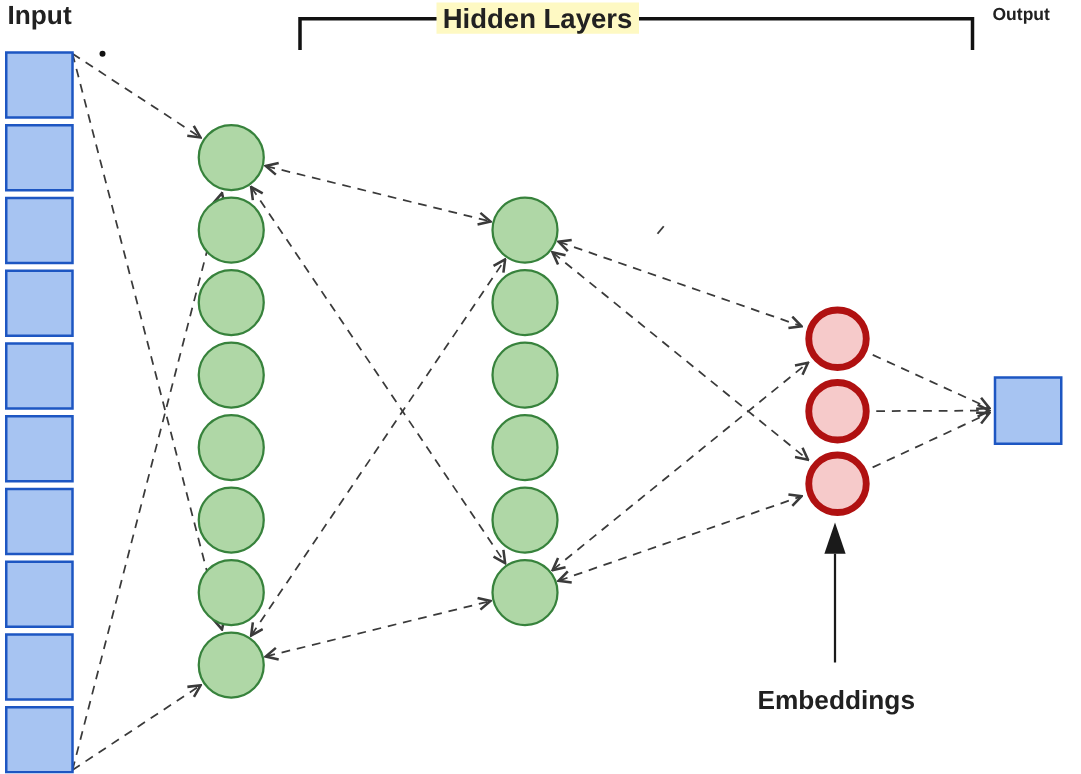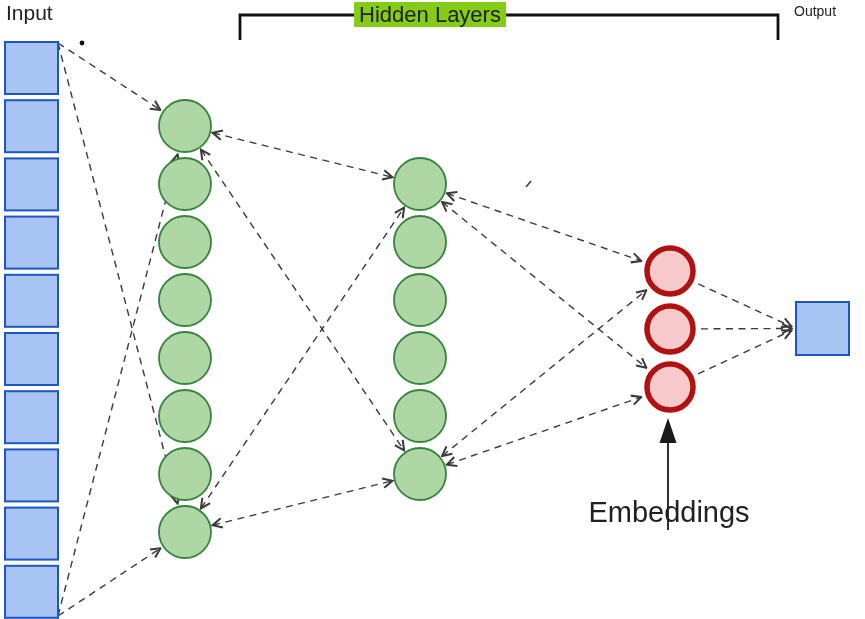"Input" #stage { font-weight: none -> bold }
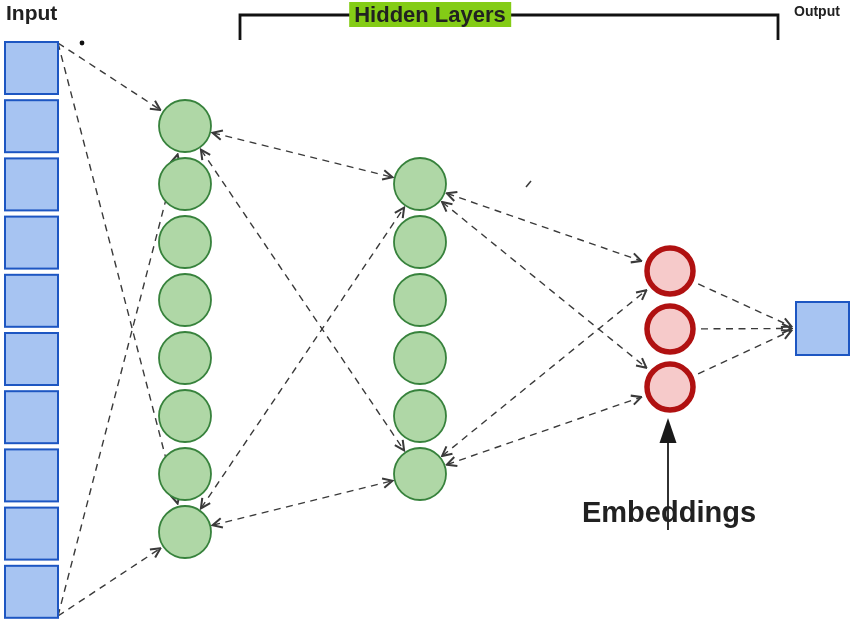"Hidden Layers" #hidden-label { background: #84cc16 -> #fef9c3 }
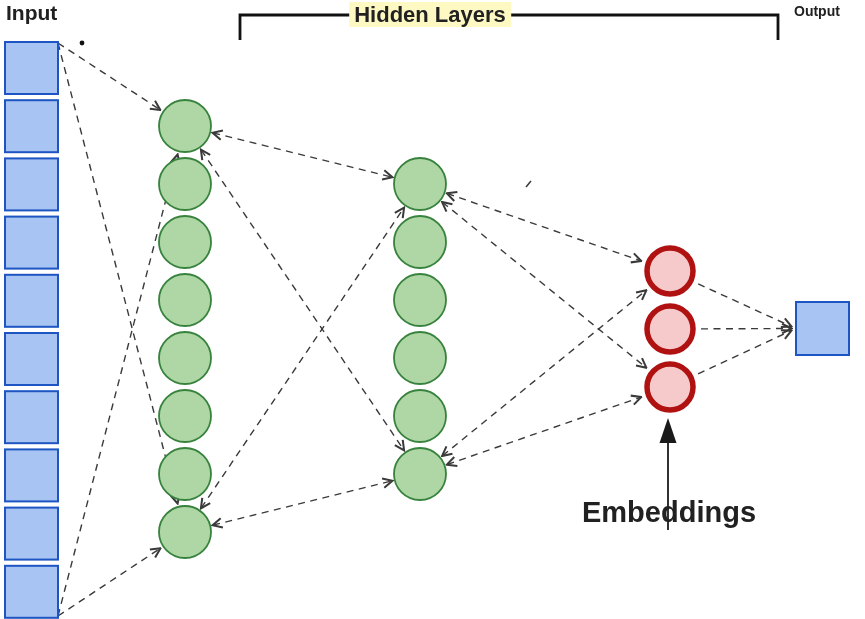"Embeddings" #emb-label { font-size: 29px -> 21px; top: 496px -> 549px }
